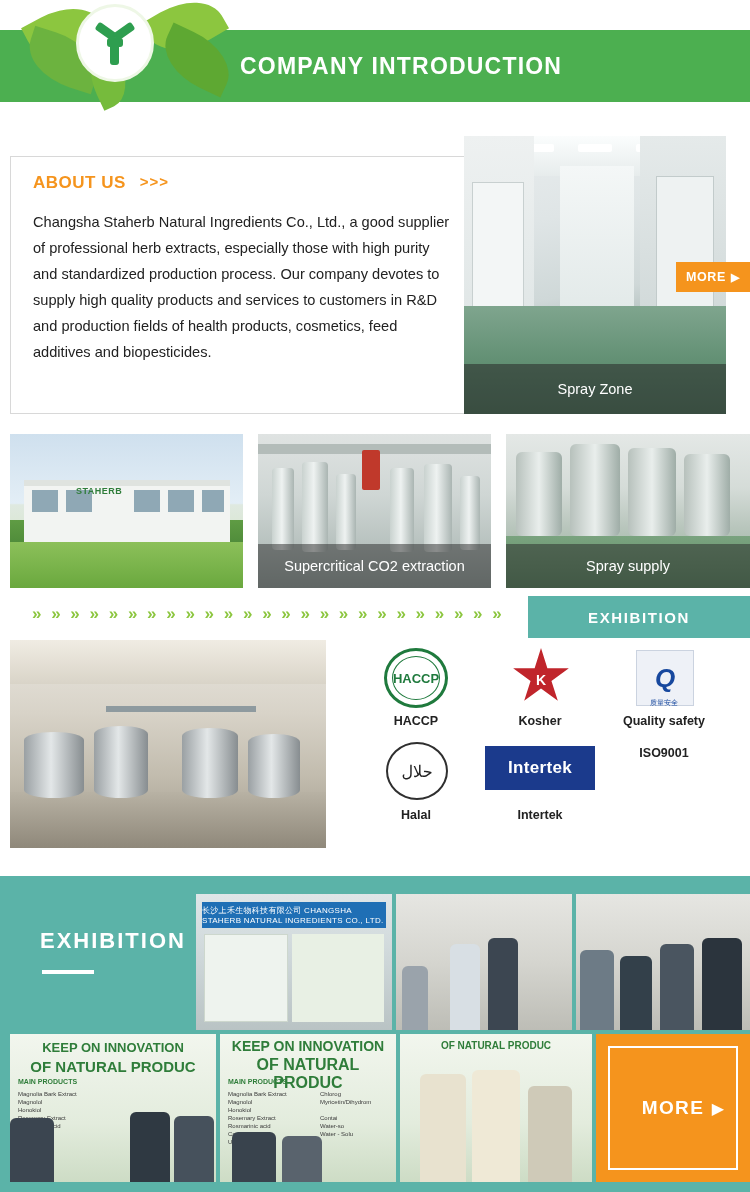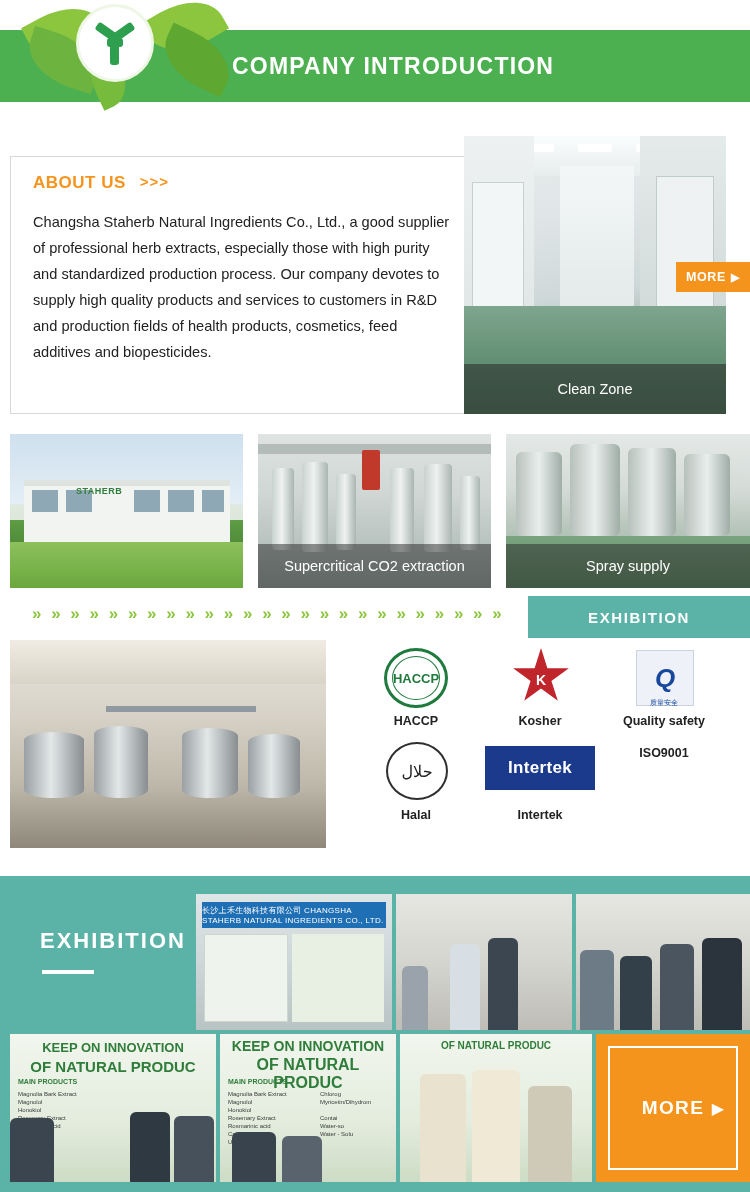"COMPANY INTRODUCTION" .header-title { margin-left: 4px -> 12px }
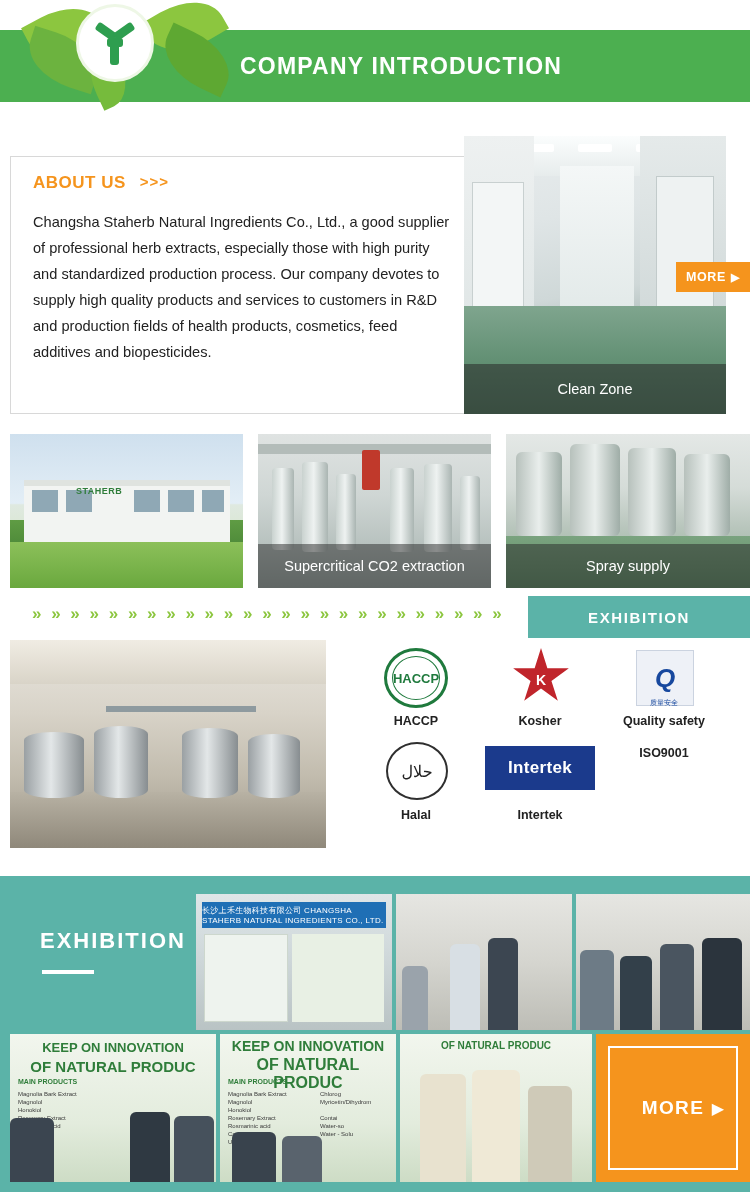"Clean Zone" div.cz-caption { text: Clean -> Spray }
